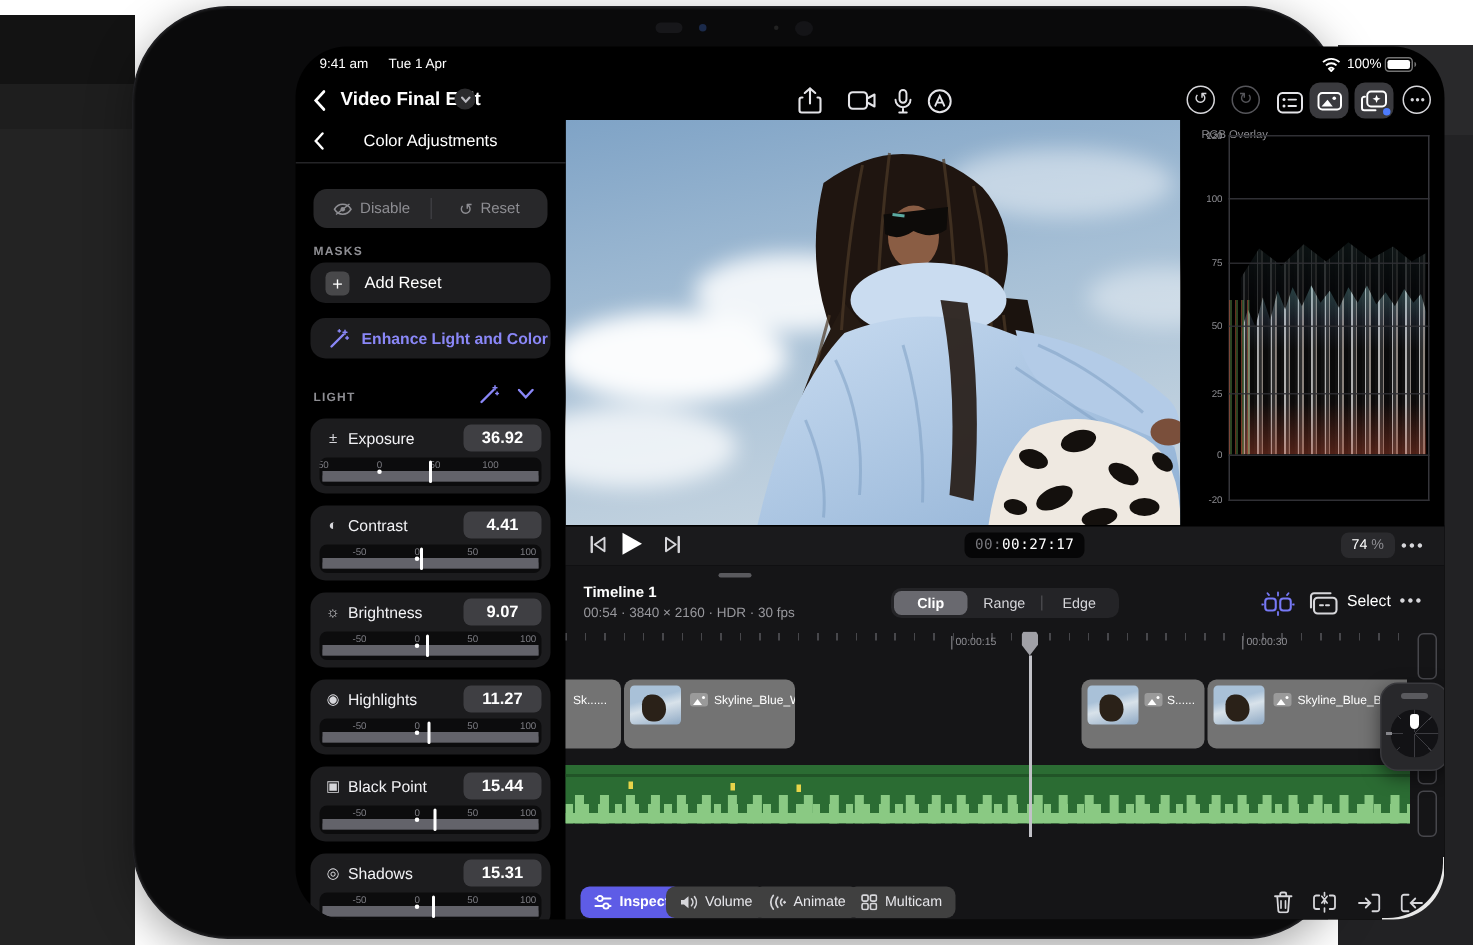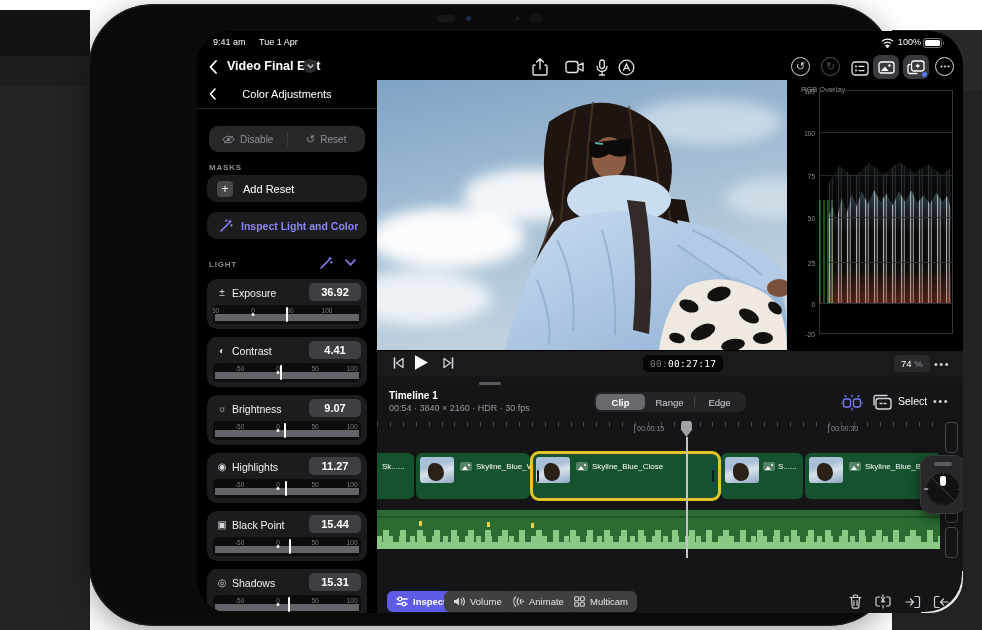"Inspect Light and Color" span.enh-label { text: Inspect -> Enhance }
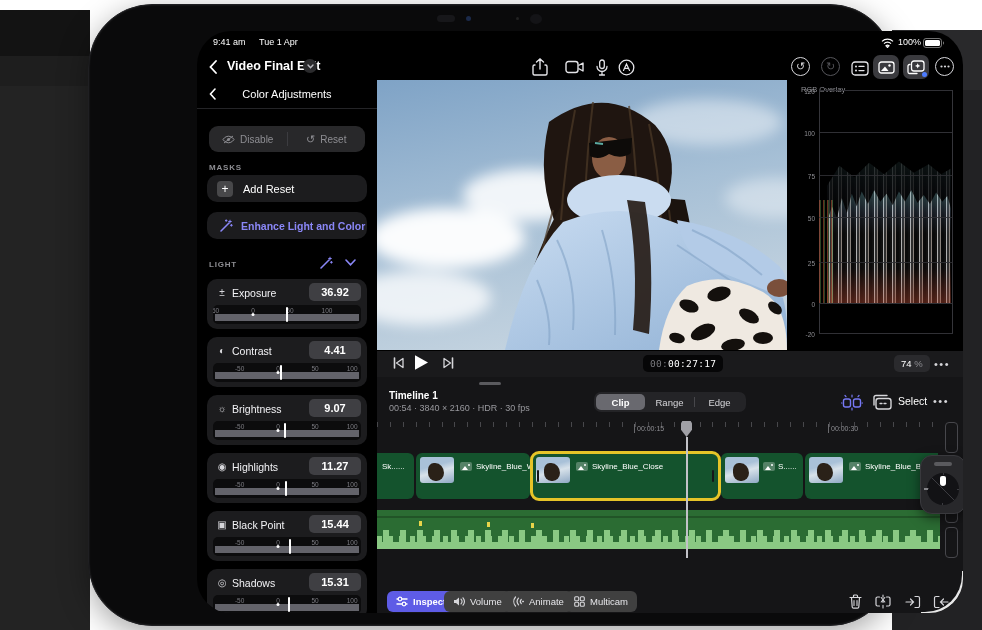"Sk......" .clip { background: #14532d -> #737373 }
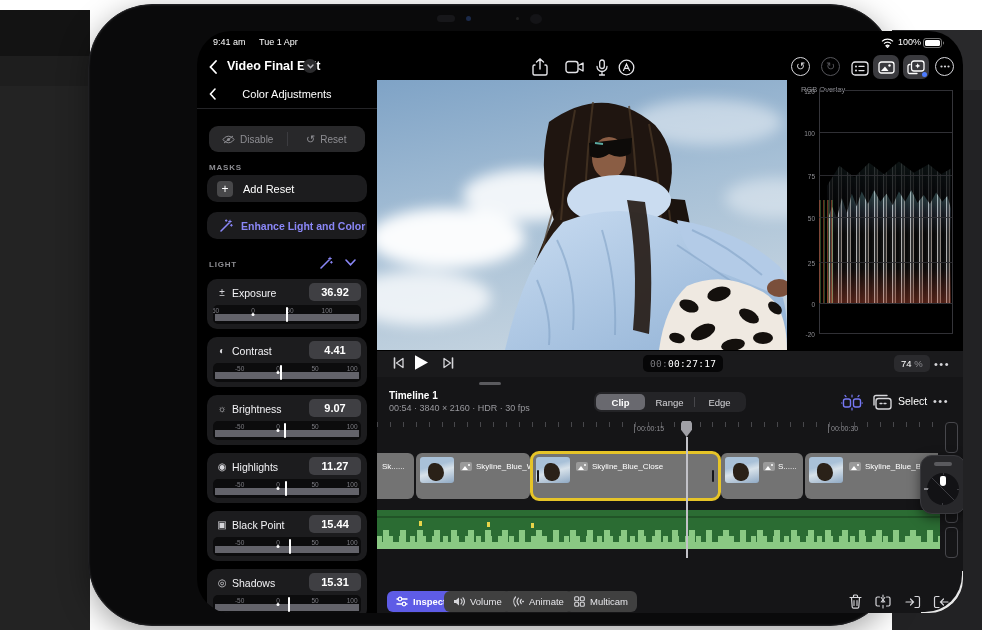"Skyline_Blue_Close" div.clip { html: <div> <div></div> <div></div> <span>Skyline_Blue_Close</span> <div></div> <div></div> </div> -> none }
